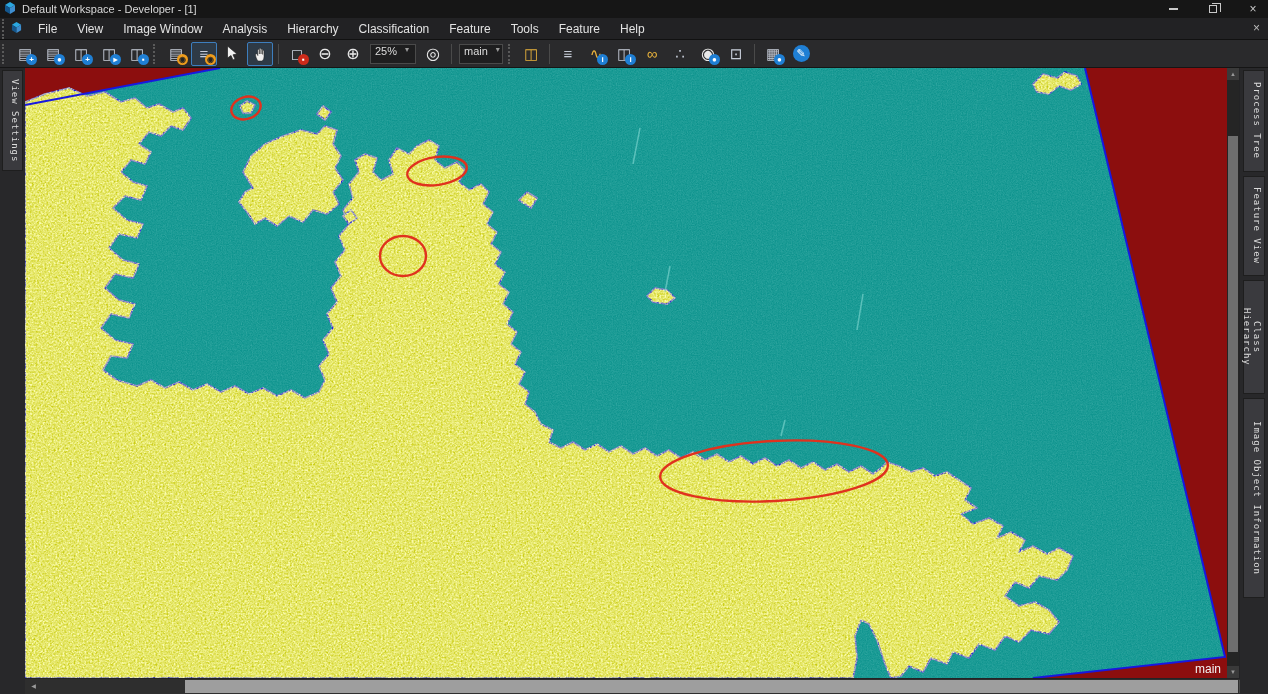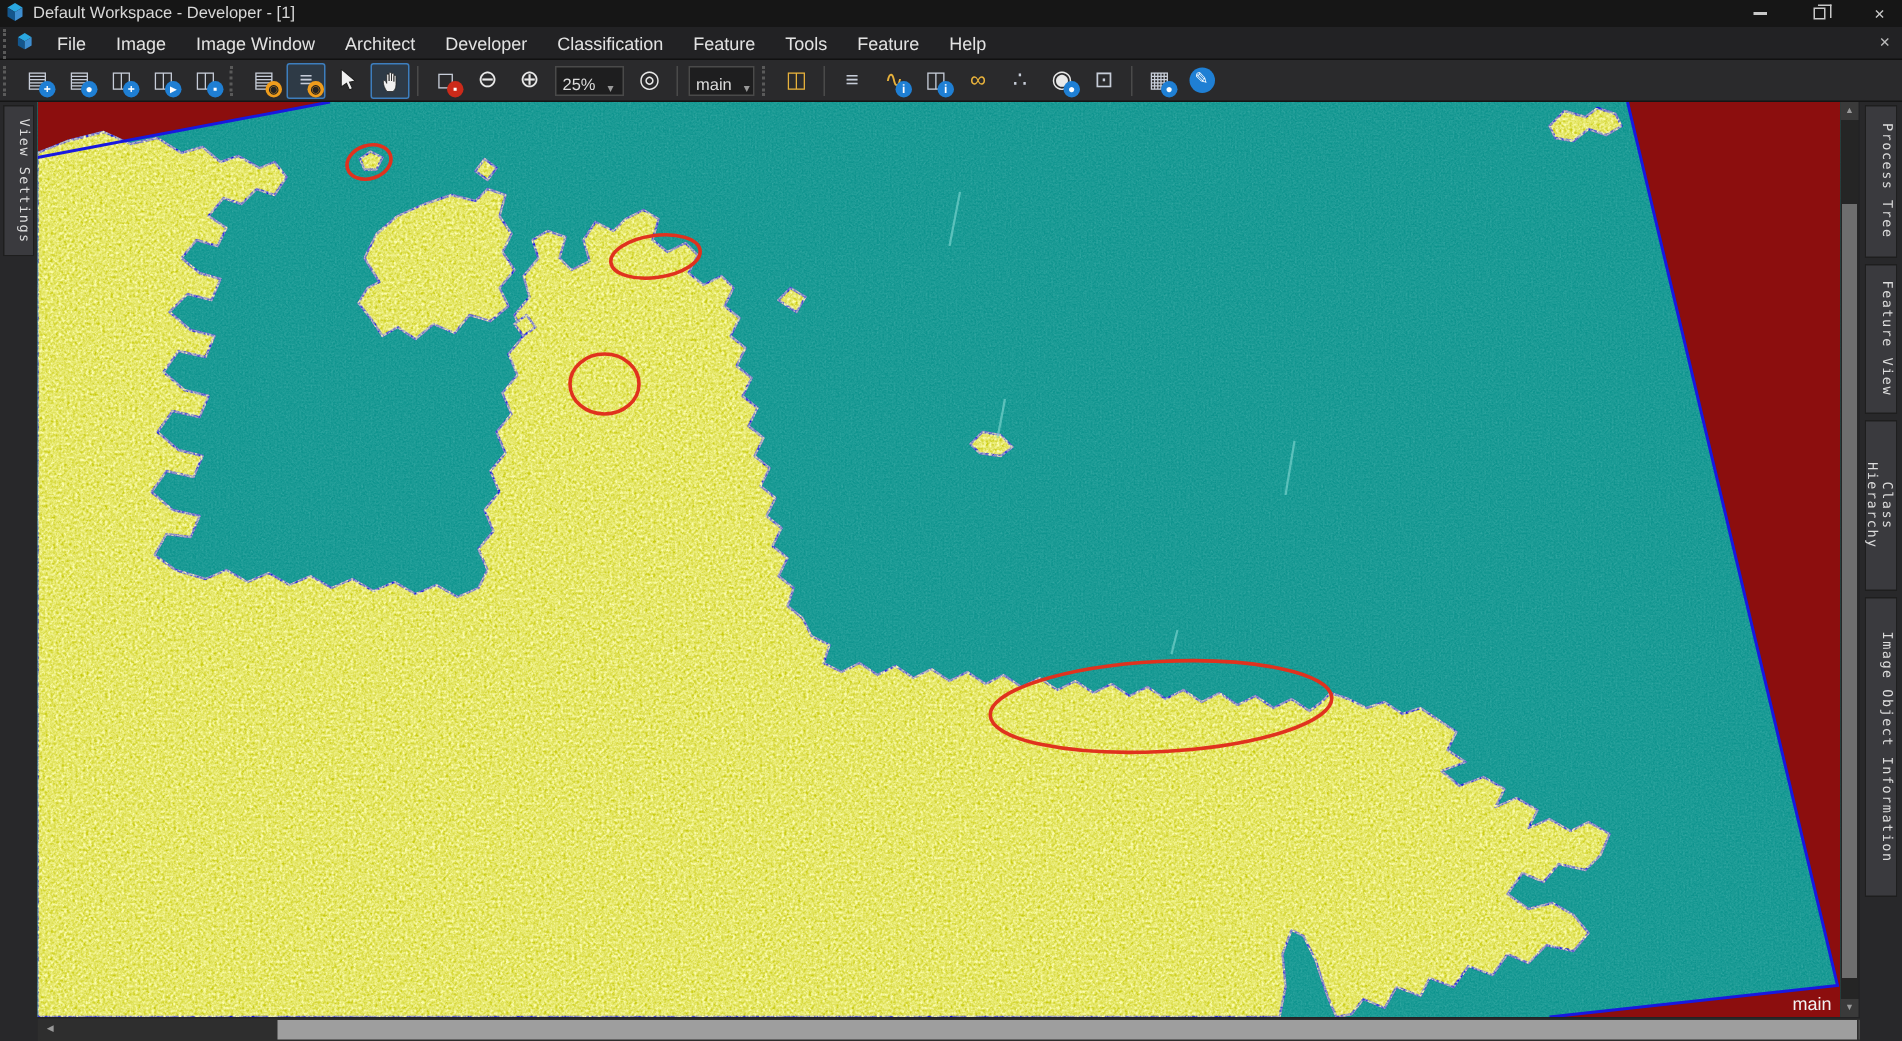"Image" span.mitem { text: Image -> View }
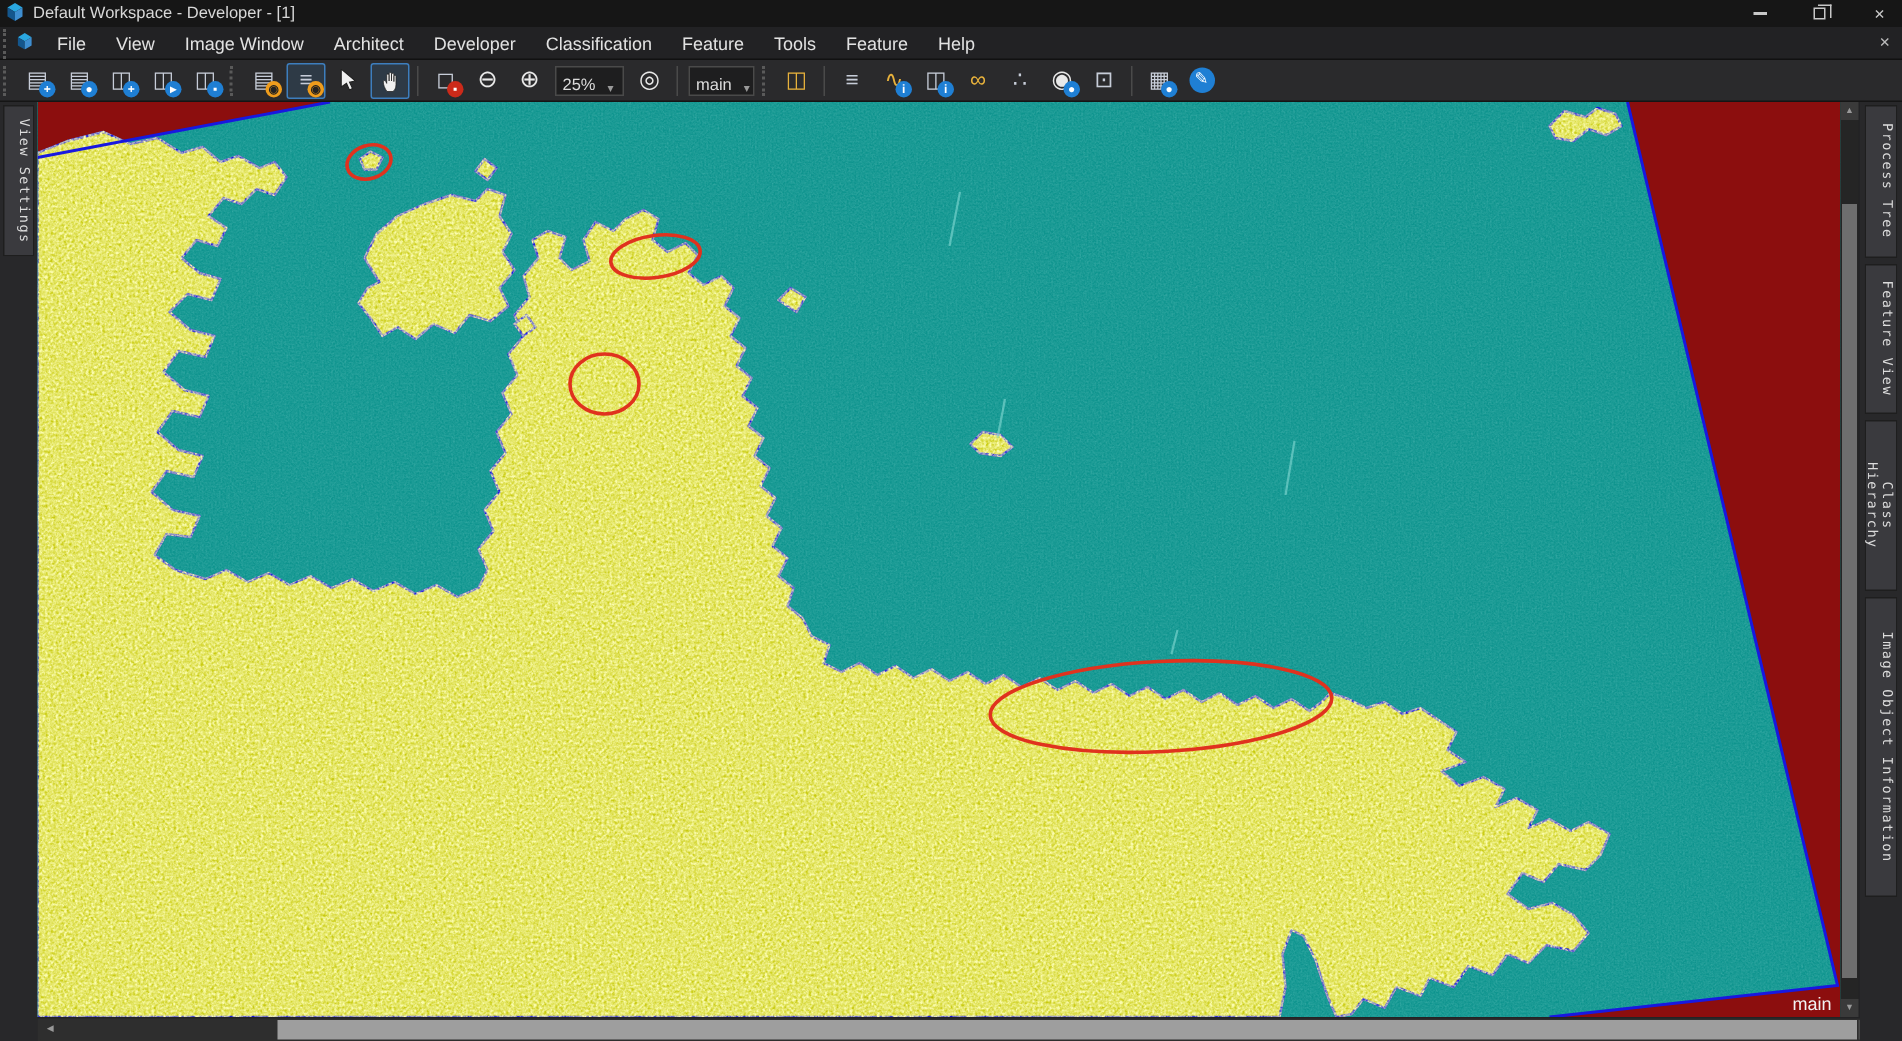"Architect" span.mitem { text: Architect -> Analysis }
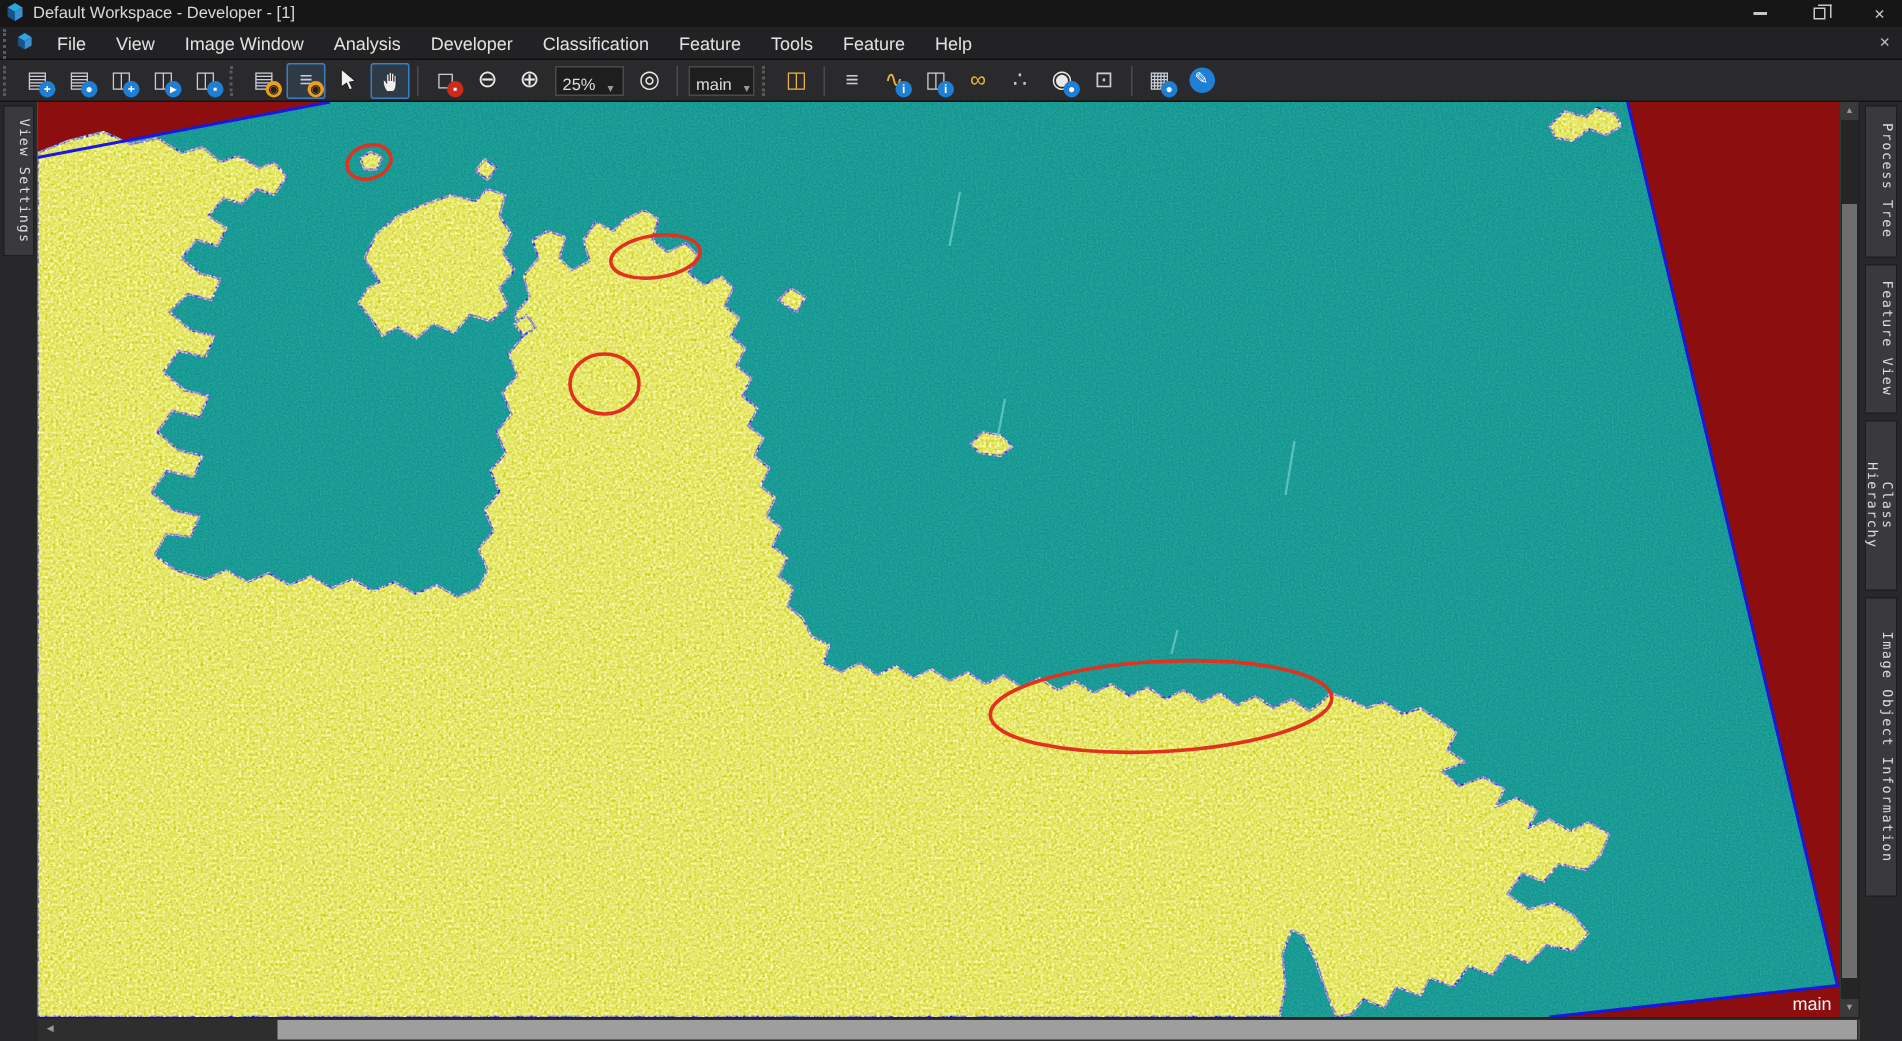"Developer" span.mitem { text: Developer -> Hierarchy }
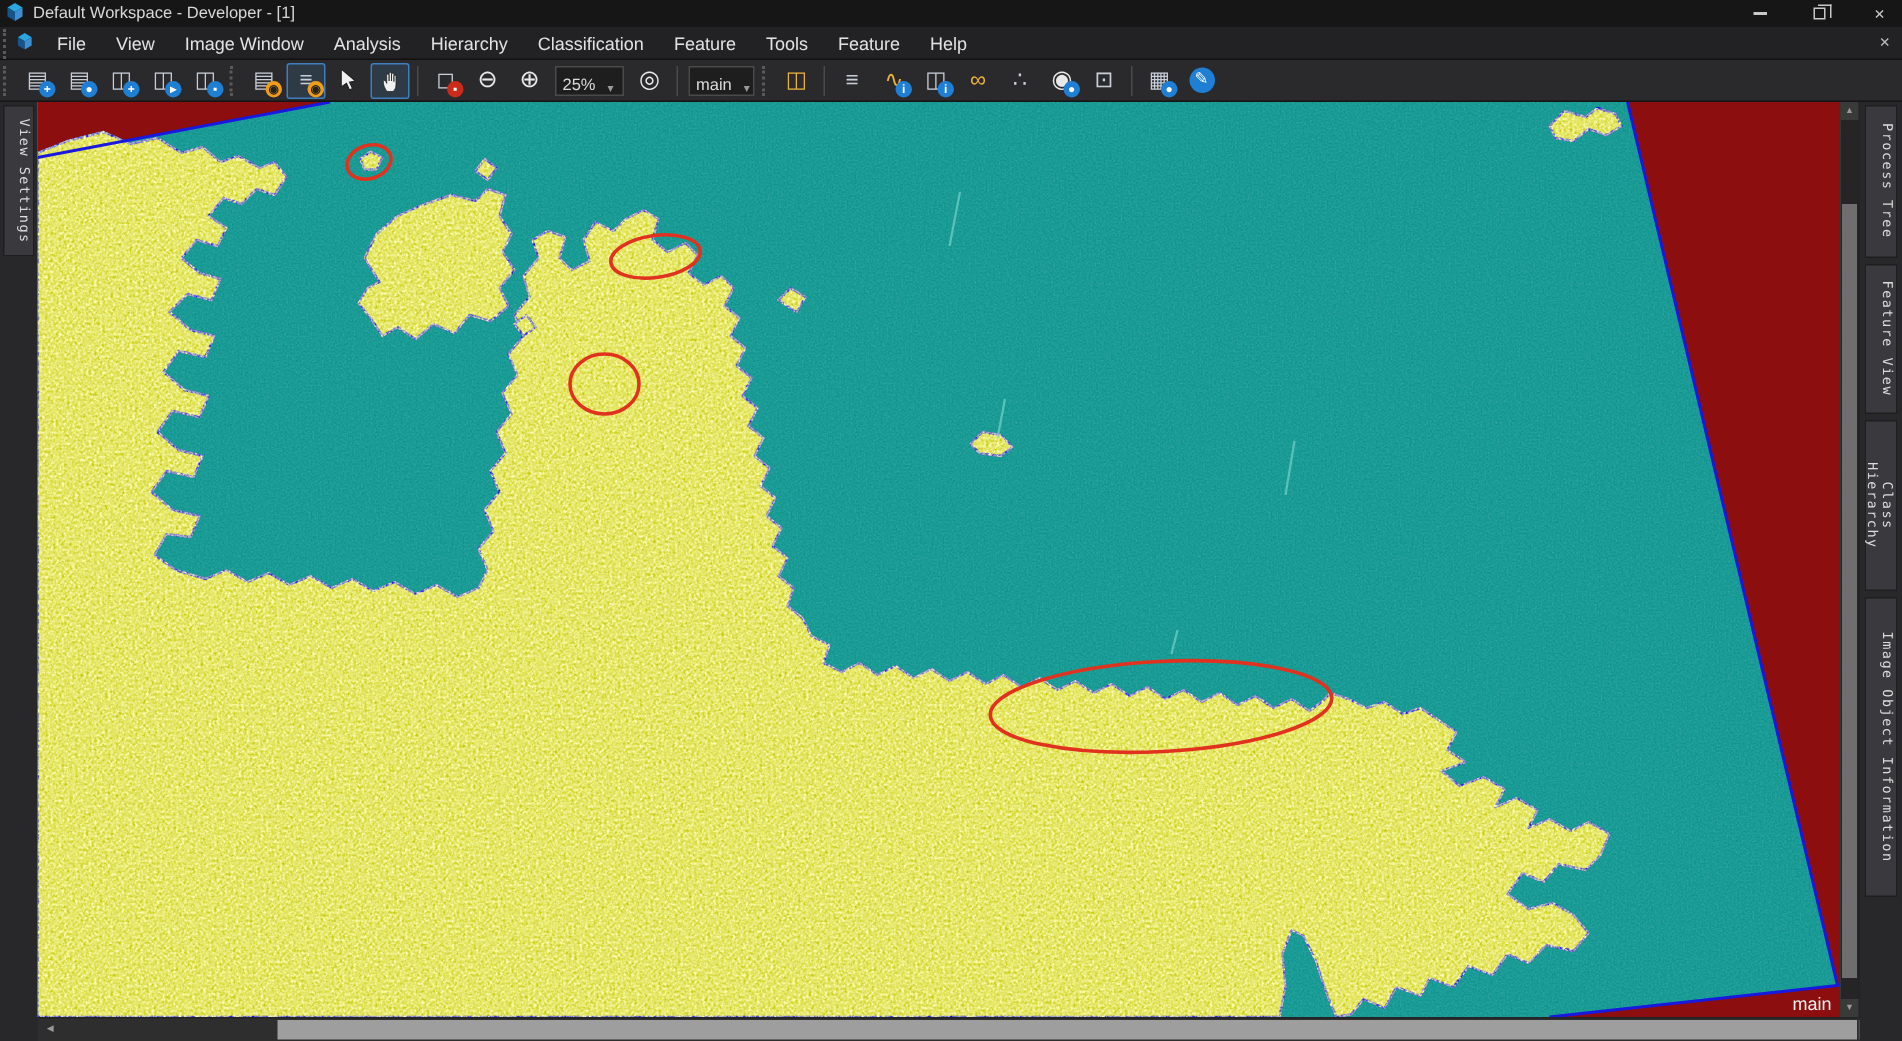"25%" .tselect { align-items: flex-end -> flex-start }
